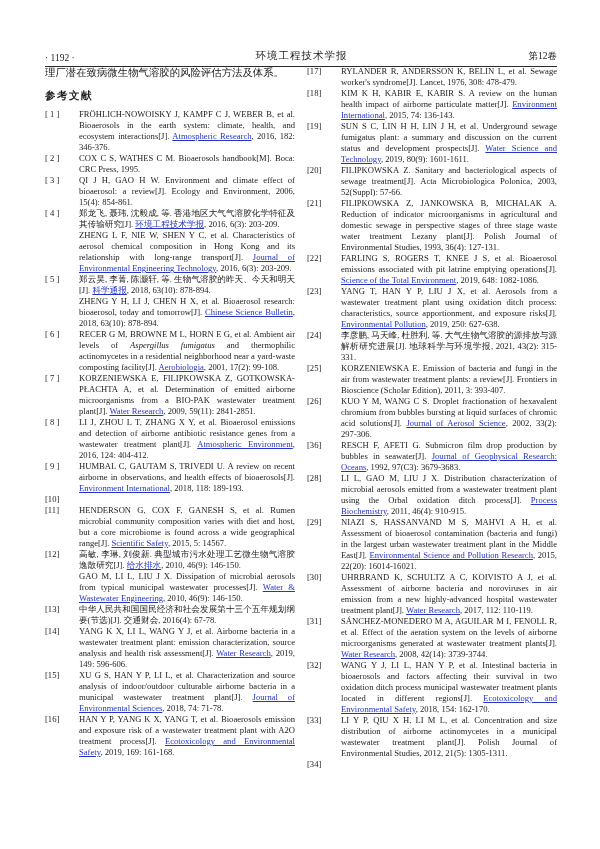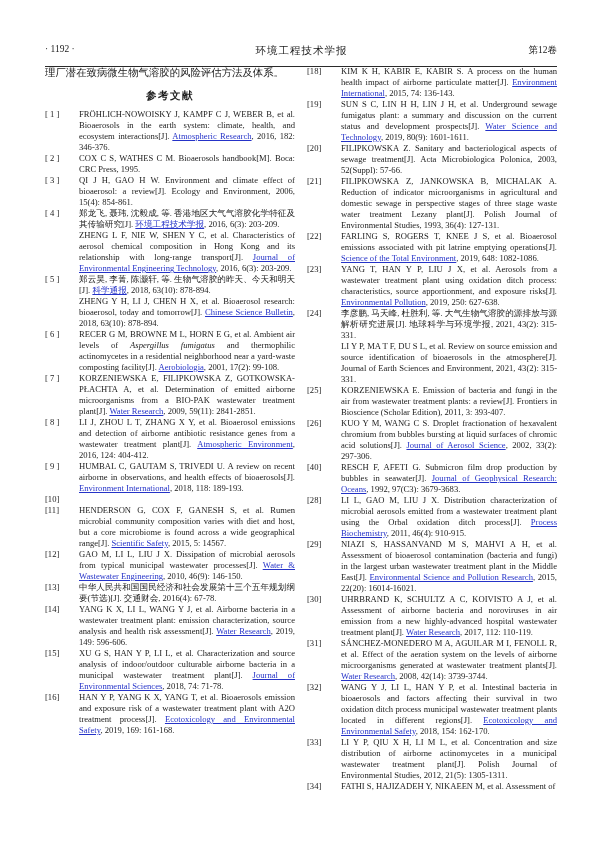"· 1192 ·" .header { align-items: flex-start -> flex-end }
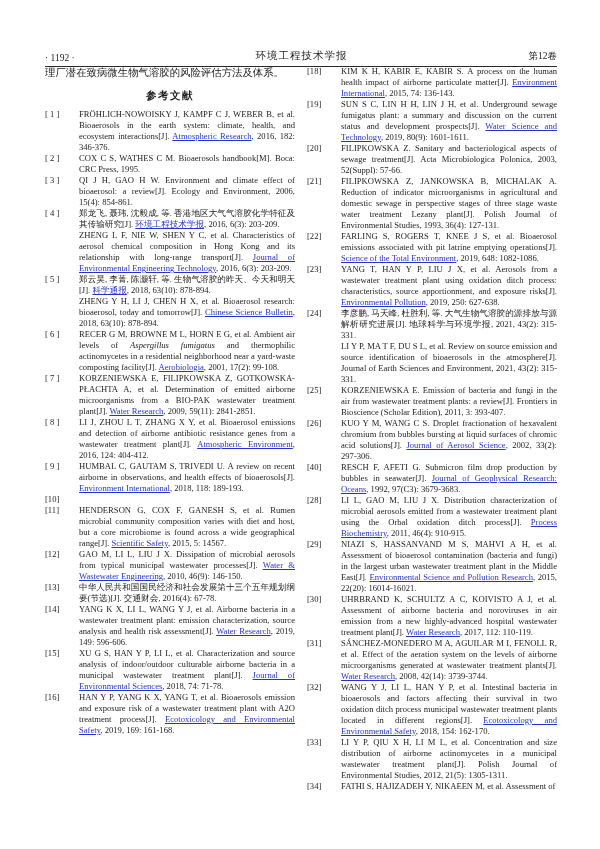"[17]" div.ref-item { html: none -> <div> <span>[17]</span> <div> <div><span>RYLANDER R, ANDERSSON K, BELIN L, et al. Sewage worker's syndrome[J]. Lancet, 1976, 308: 478-479.</span></div> </div> </div> }
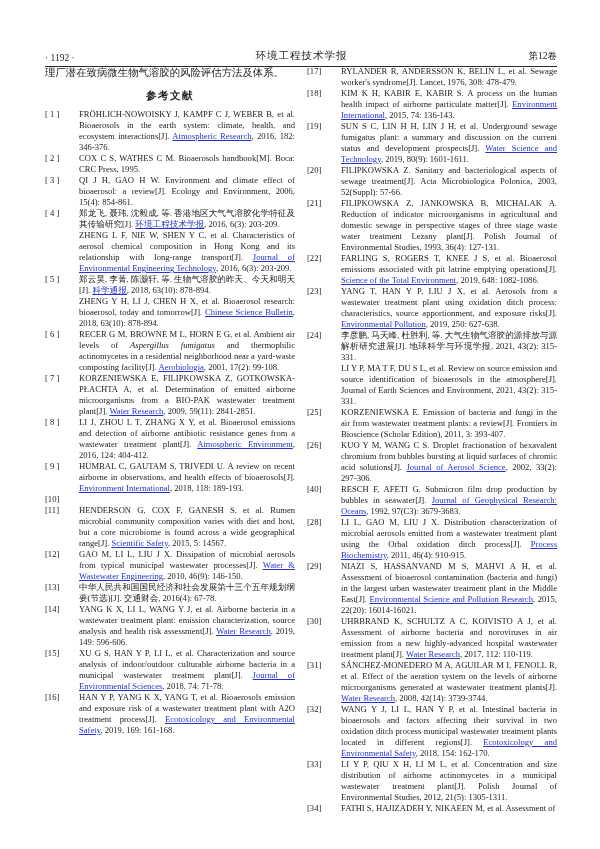"参考文献" .refs-heading { text-align: center -> none }
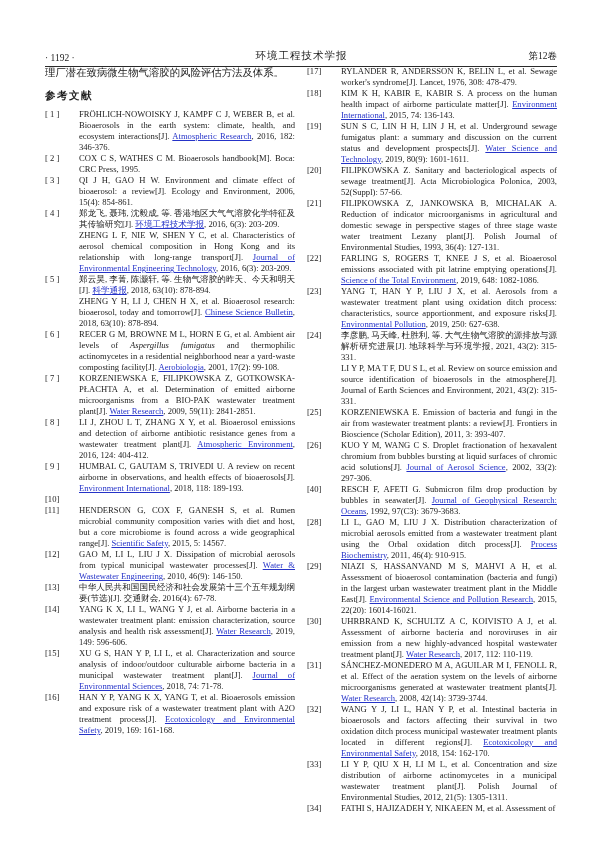"KIM K H, KABIR E," span { text: process -> review }
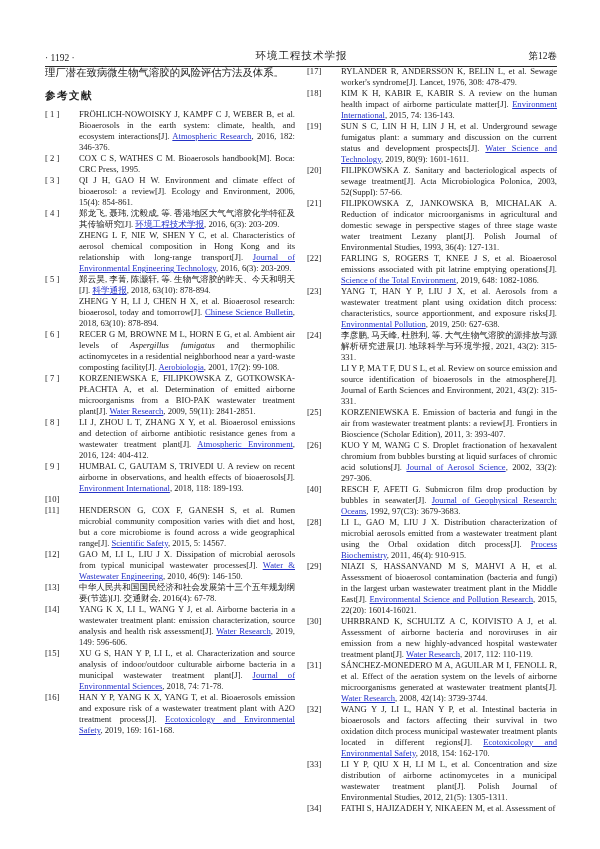"LI Y P, MA T" div.ref-para { html: <div><span>LI Y P, MA T F, DU S L, et al. Review on source emission and source identification of bioaerosols in the atmosphere[J]. Journal of Earth Sciences and Environment, 2021, 43(2): 315-331.</span></div> -> none }
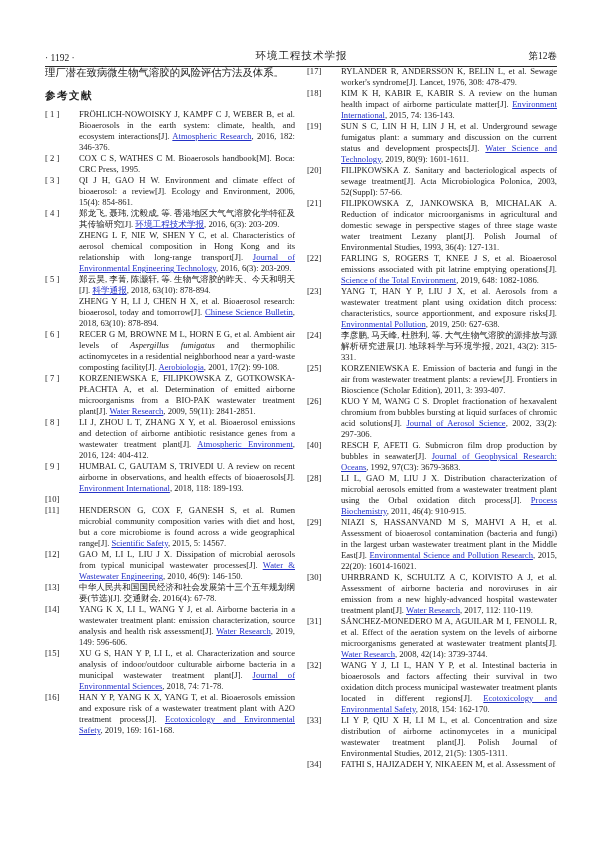"[40]" span.ref-id { text: 40 -> 36 }
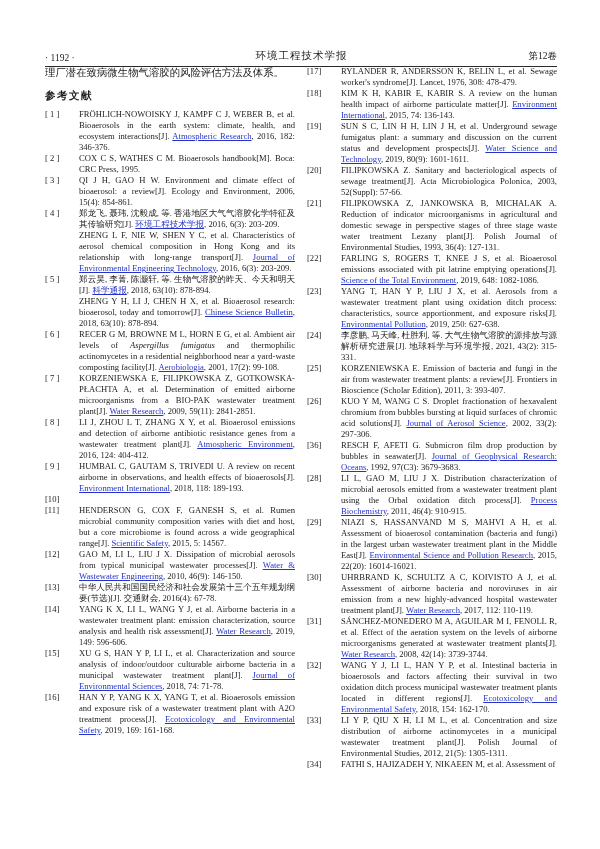"高敏, 李琳, 刘俊新. 典型城市污水处理工艺微生物气溶胶逸散研究[J]." div.ref-para { html: none -> <div><span>高敏, 李琳, 刘俊新. 典型城市污水处理工艺微生物气溶胶逸散研究[J]. </span><span>给水排水</span><span>, 2010, 46(9): 146-150.</span></div> }
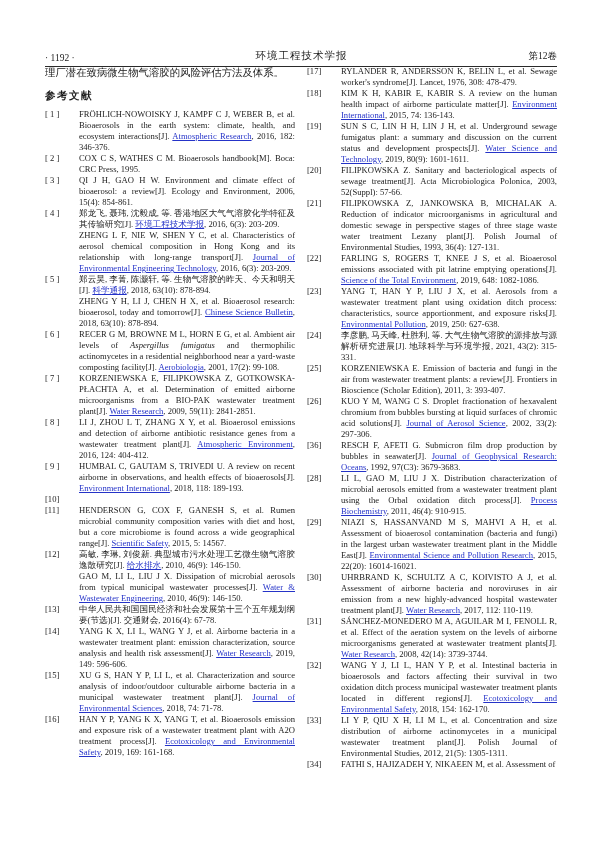"FATHI S, HAJIZADEH Y, NIKAEEN" div.ref-body { html: <div> <div><span>FATHI S, HAJIZADEH Y, NIKAEEN M, et al. Assessment of</span></div> </div> -> none }
